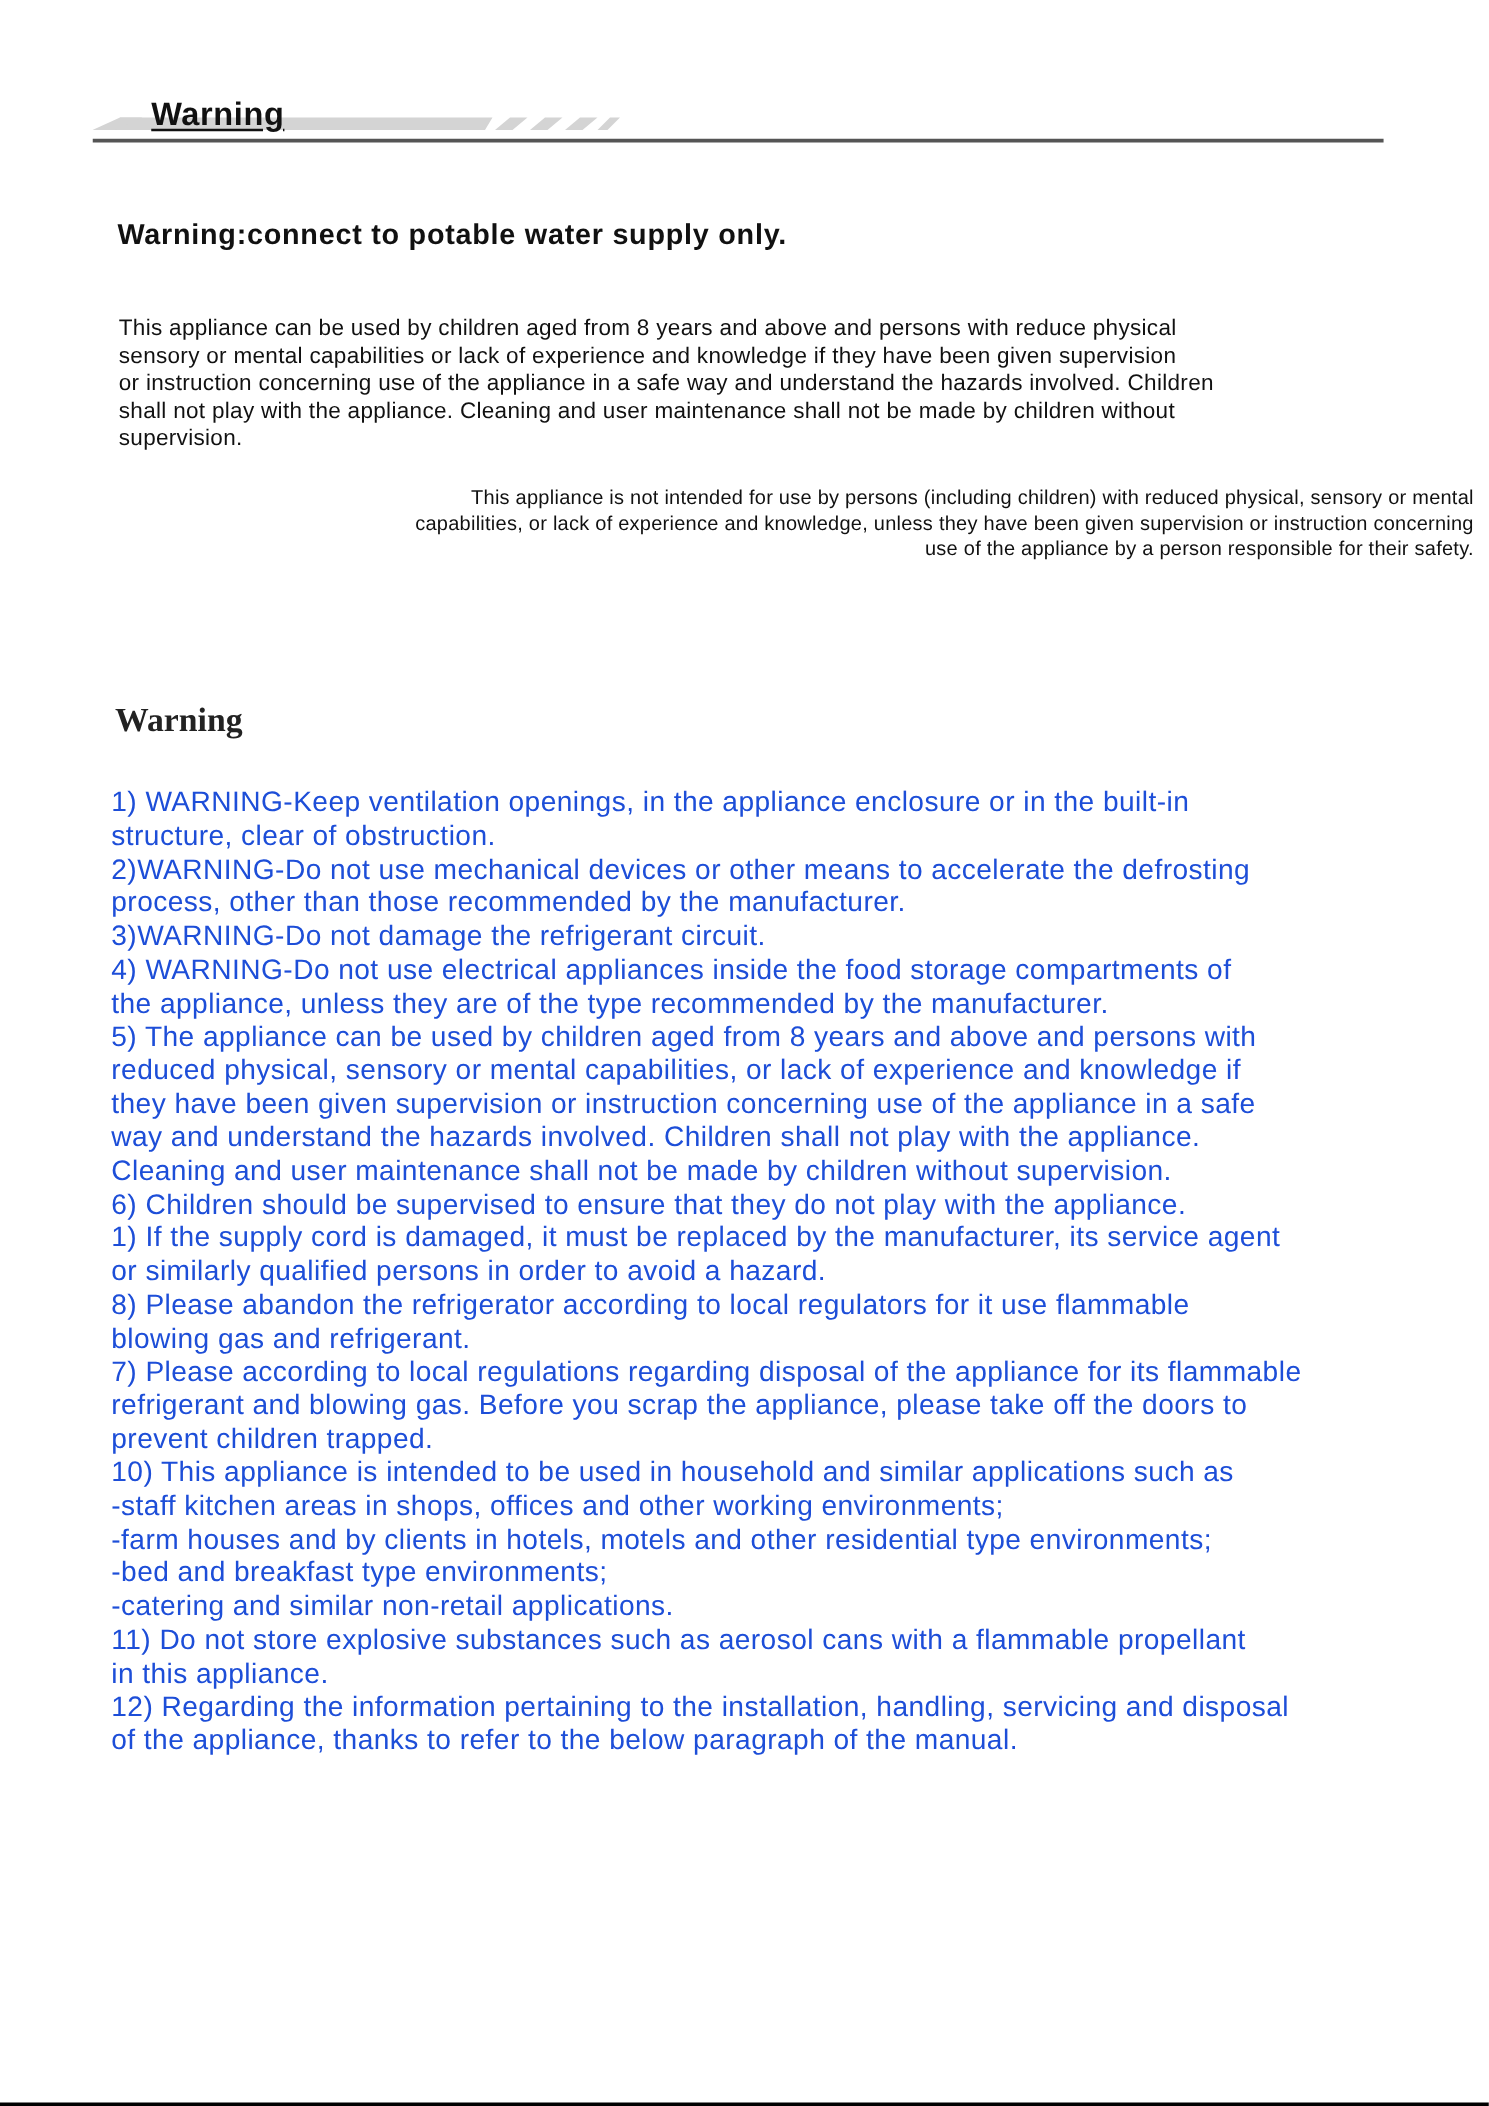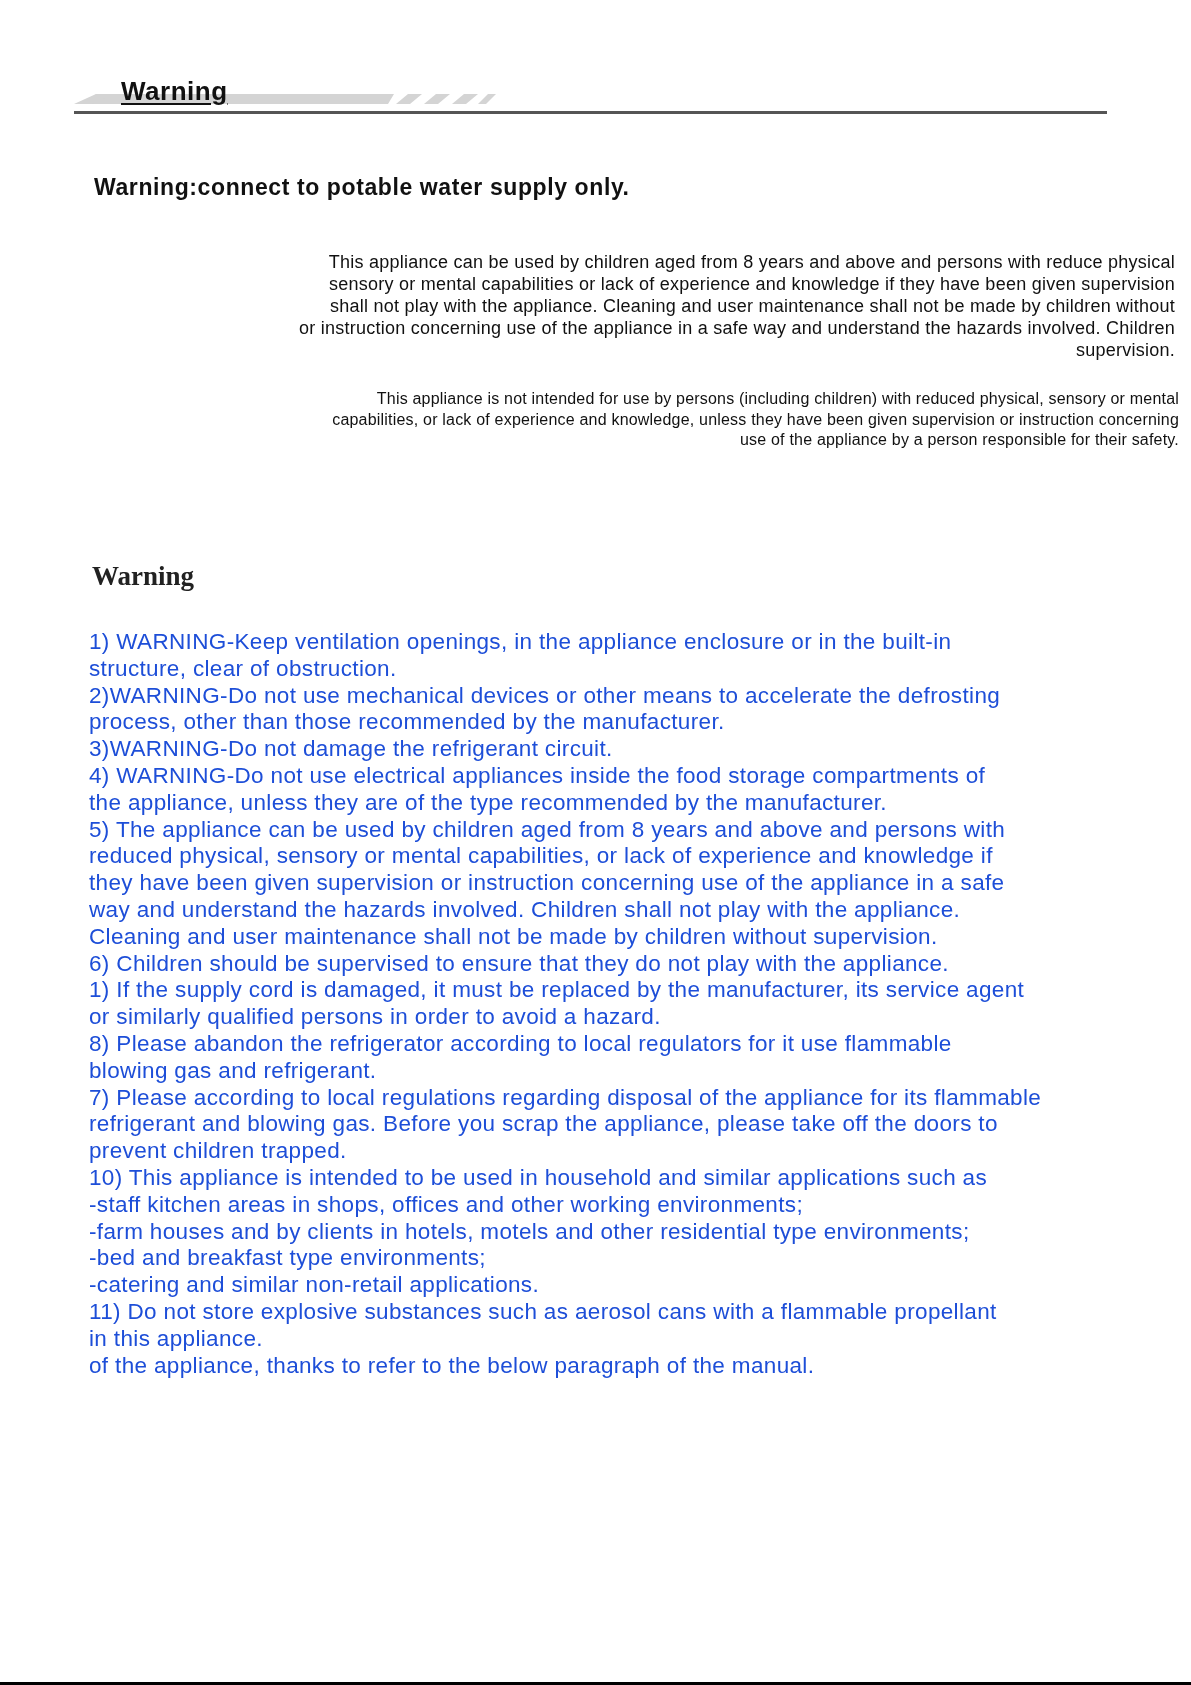"This appliance can be used" .para1 { text-align: right -> none }
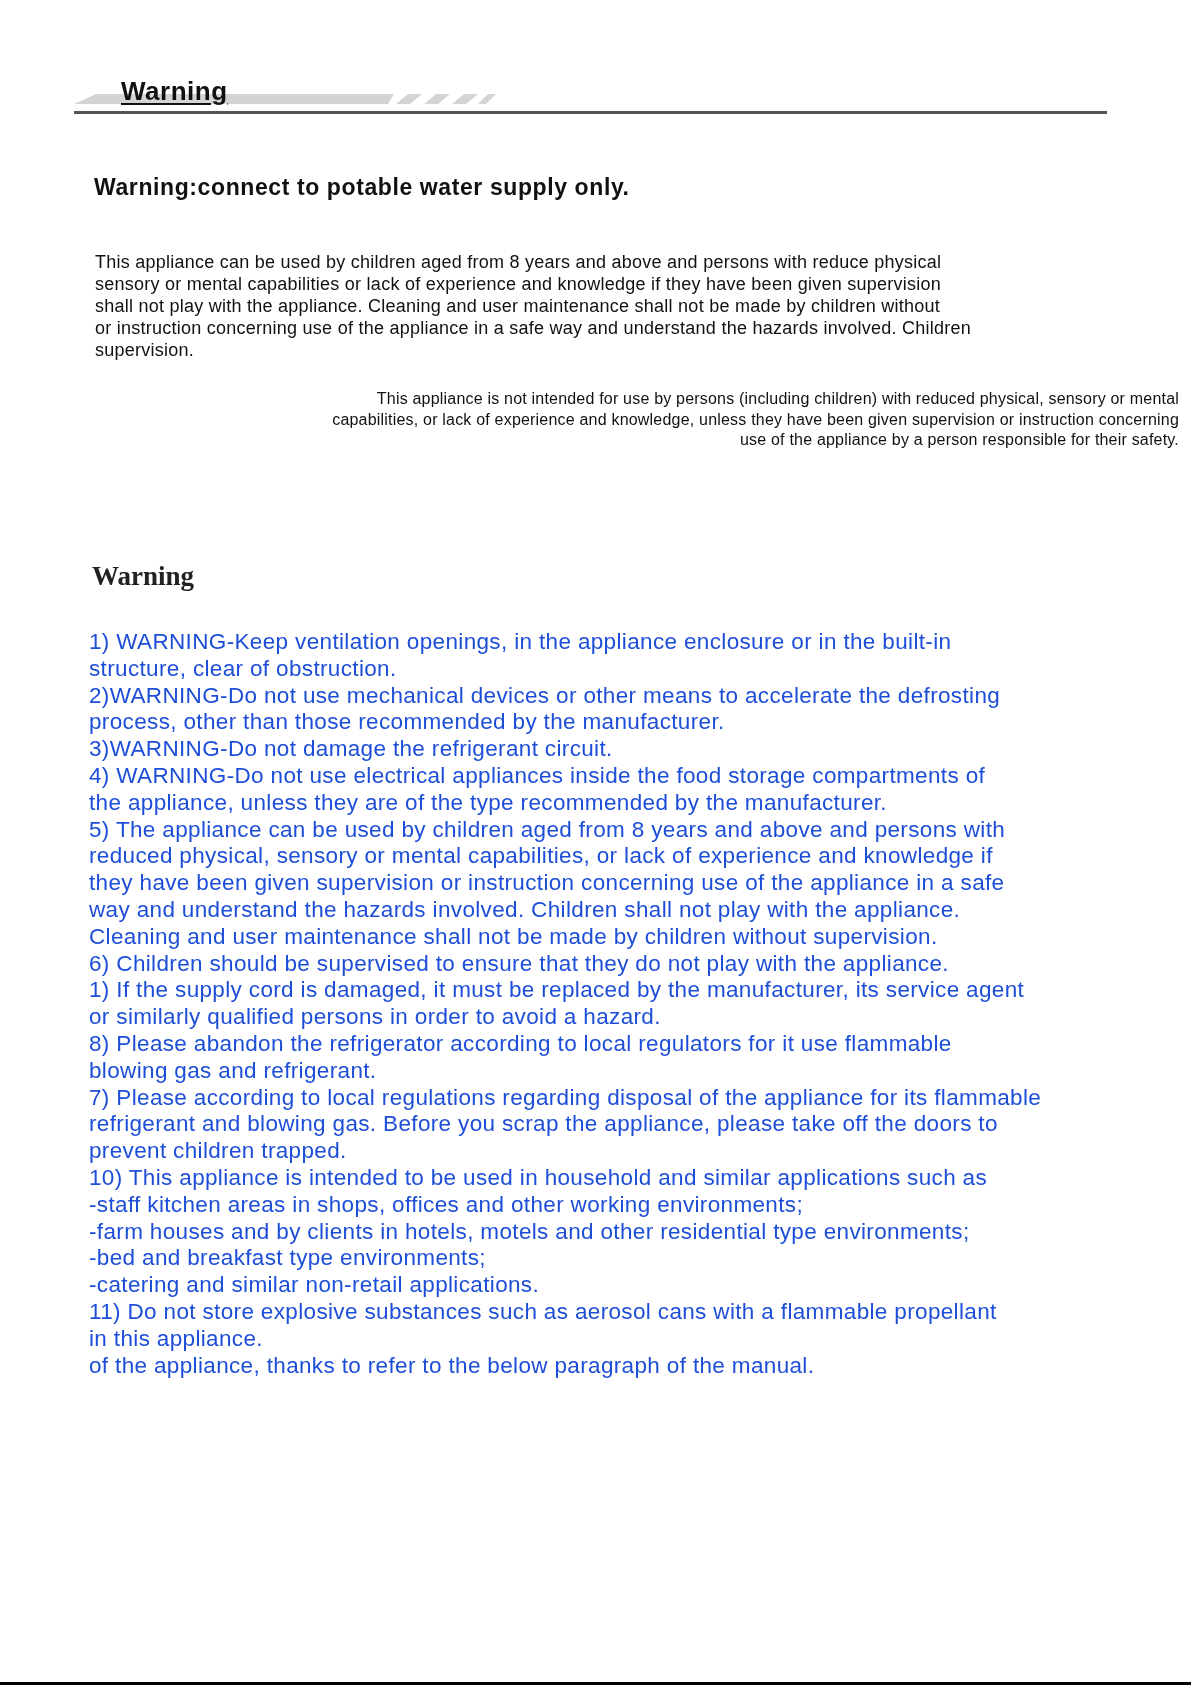"shall not play with the" span.line { order: before "or instruction concerning use of" -> after "or instruction concerning use of" }
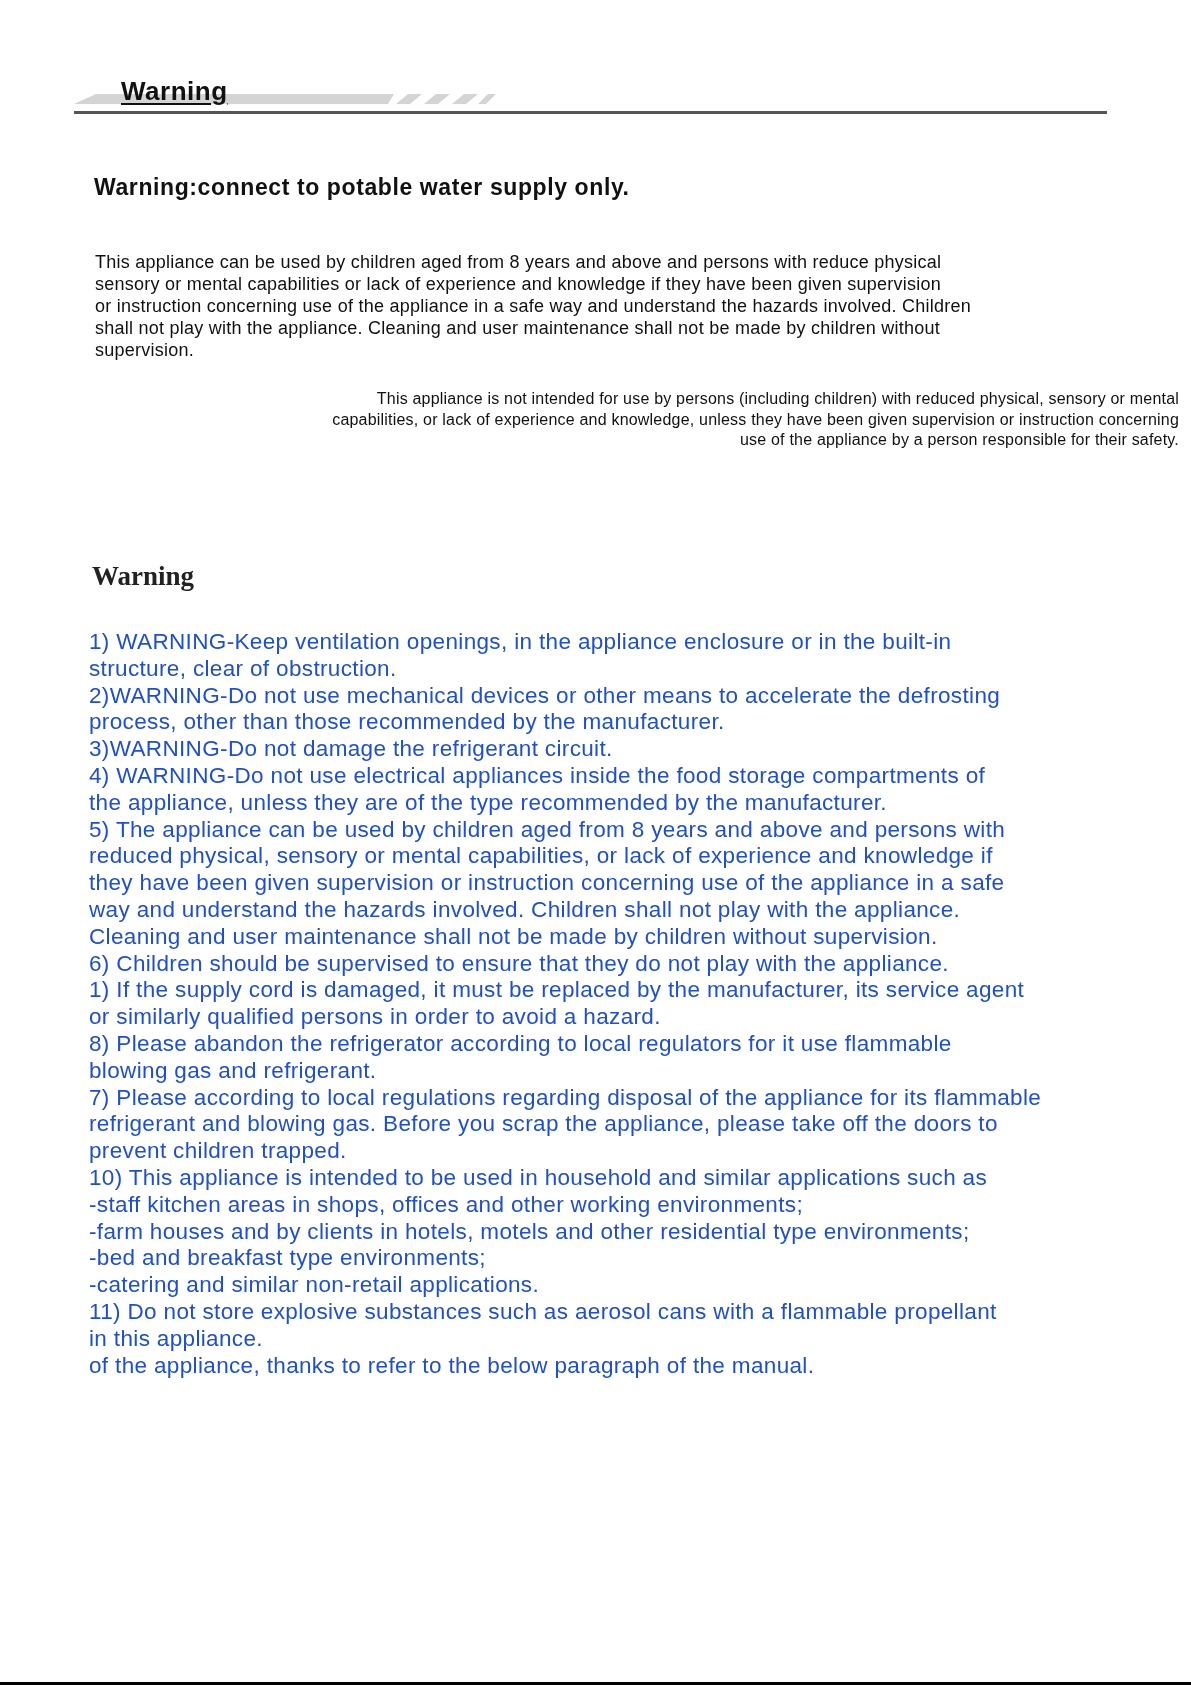"12) Regarding the information pertaining" span.line { html: none -> <span>12) Regarding the information pertaining to the installation, handling, servicing and disposal</span> }
